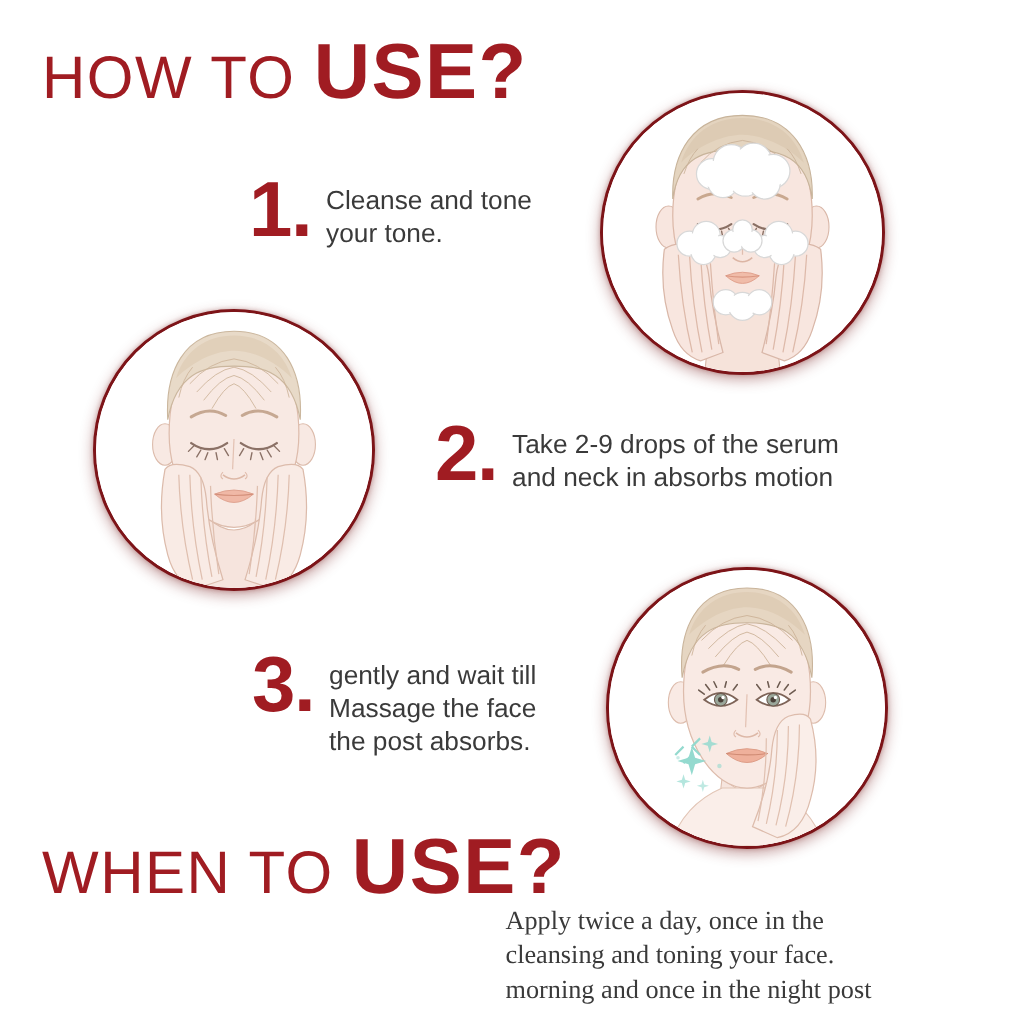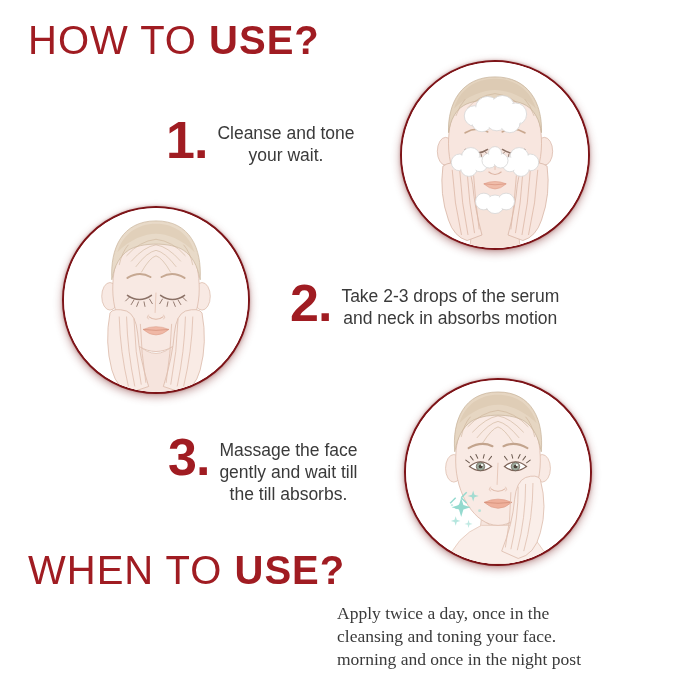"USE?" .heading .bold { font-size: 40px -> 52px }
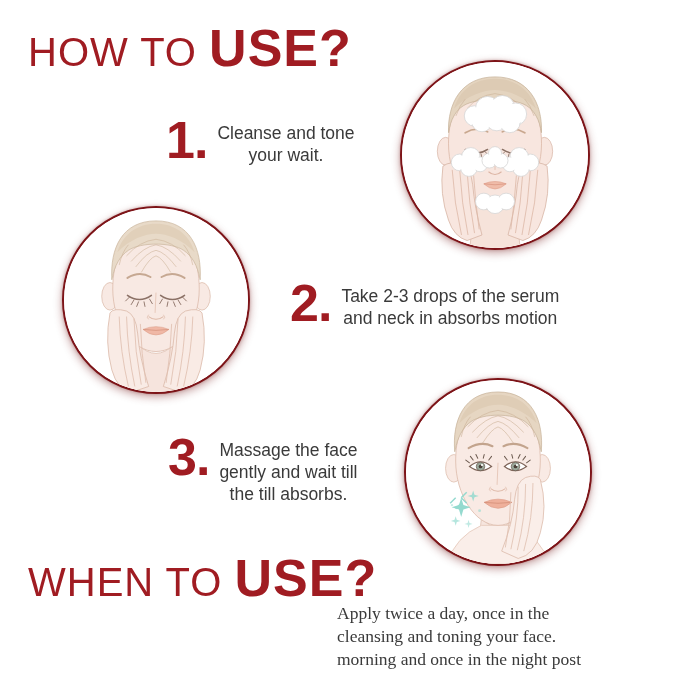"Cleanse and tone" .step-text { text-align: center -> none }
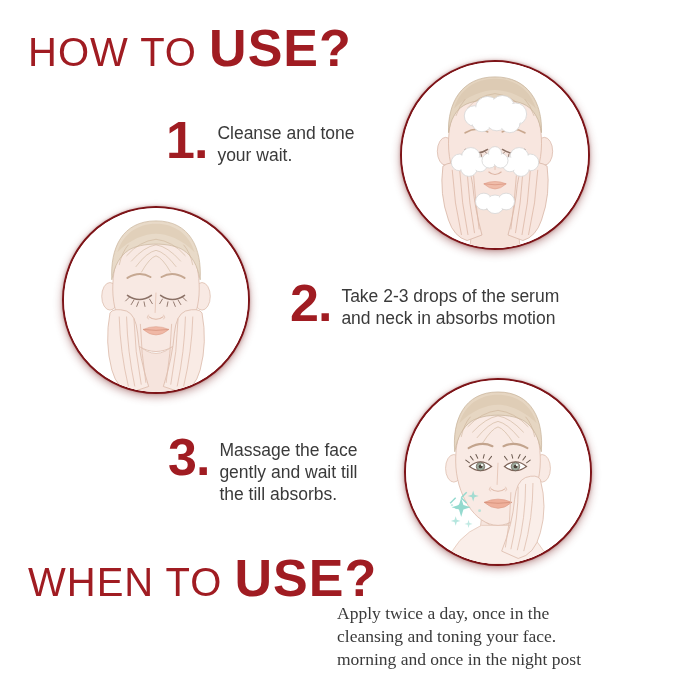"your wait." div { text: wait -> tone }
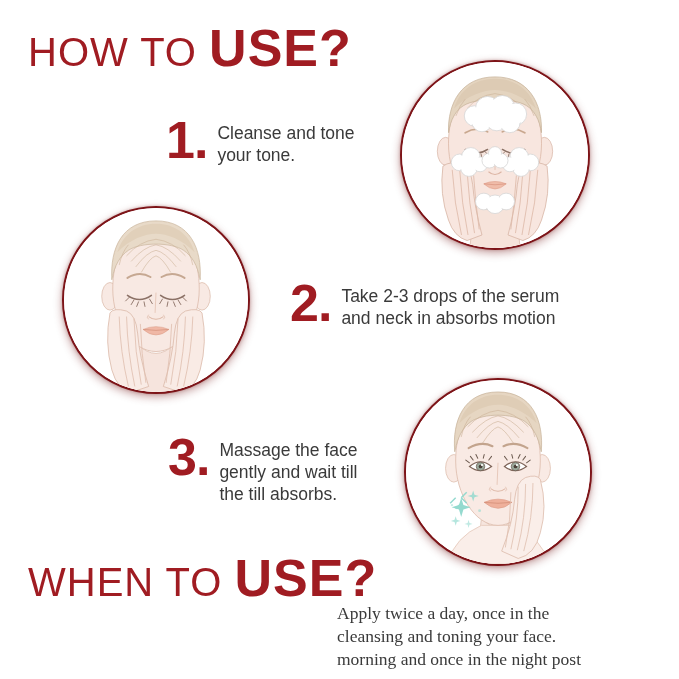"Take 2-3 drops of the" div { text: 2-3 -> 2-9 }
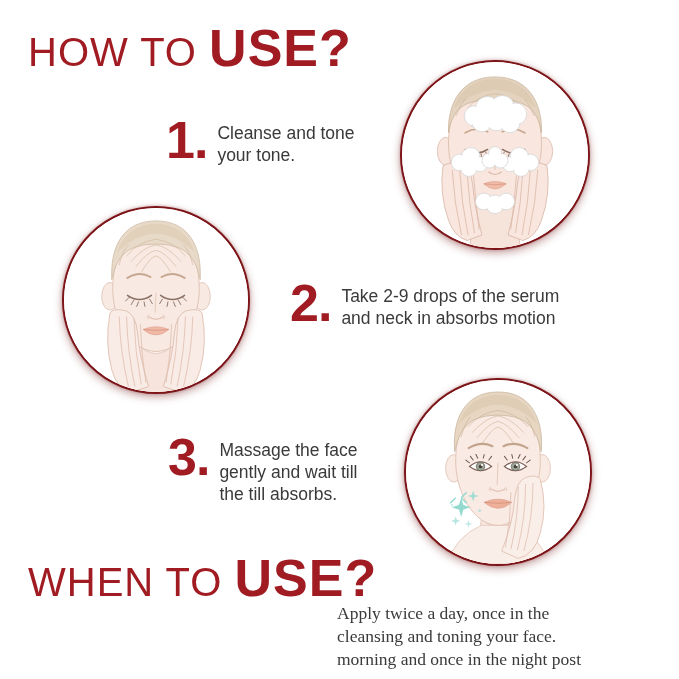"Massage the face" div { order: before "gently and wait till" -> after "gently and wait till" }
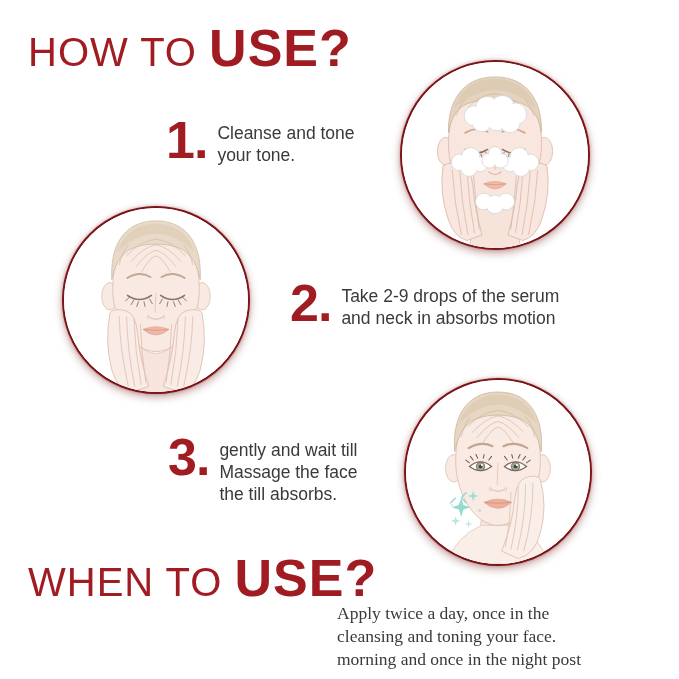"the till absorbs." div { text: till -> post }
